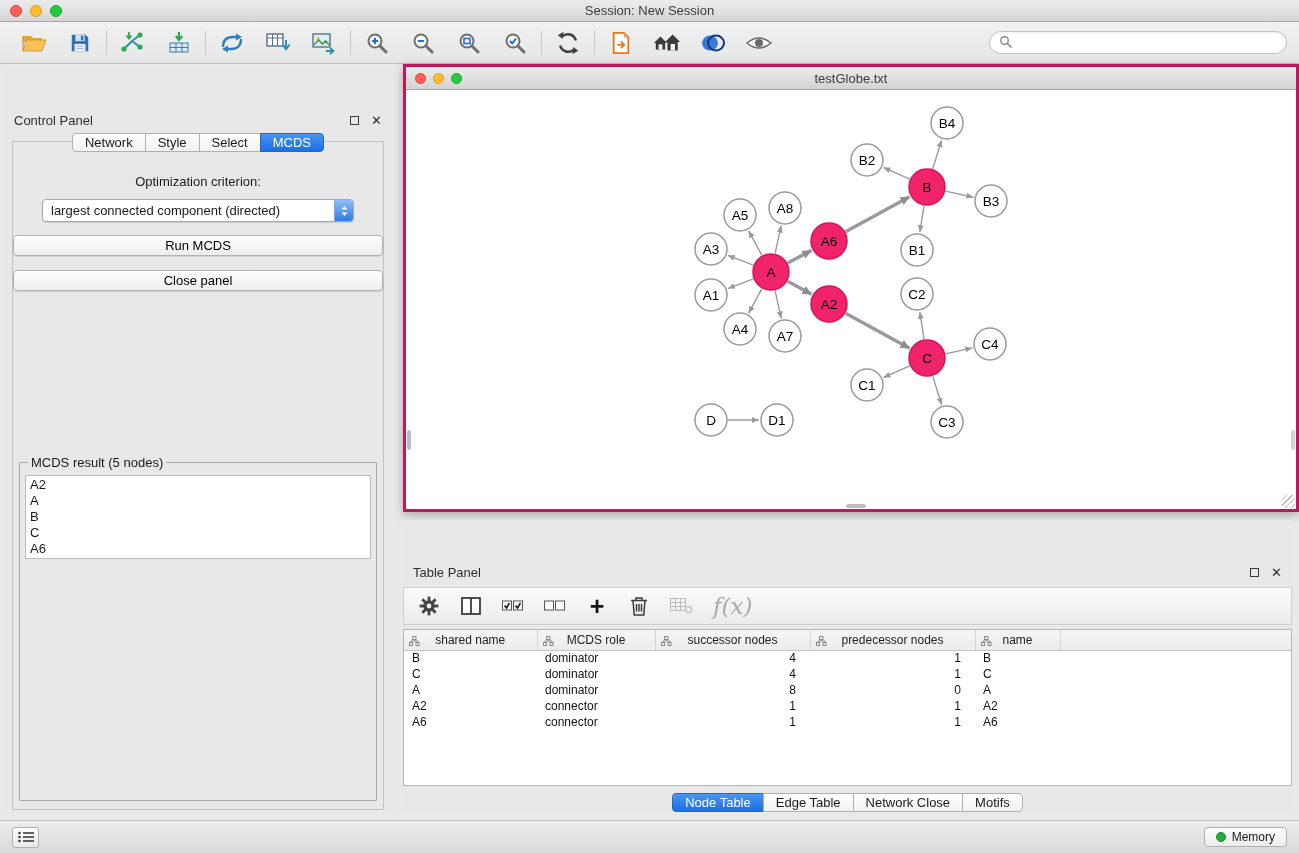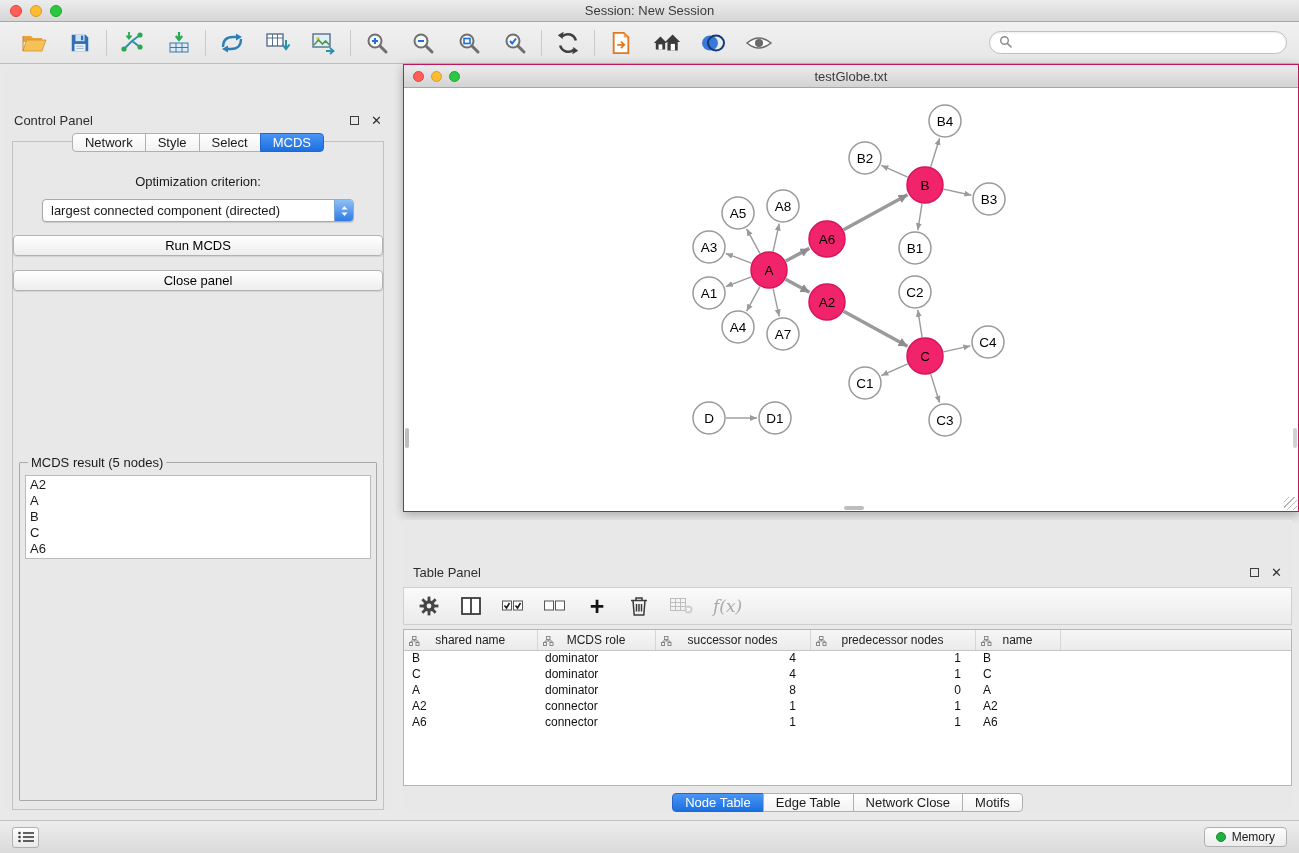"testGlobe.txt" .net-window { border: 1px solid #be185d -> 3px solid #be185d }
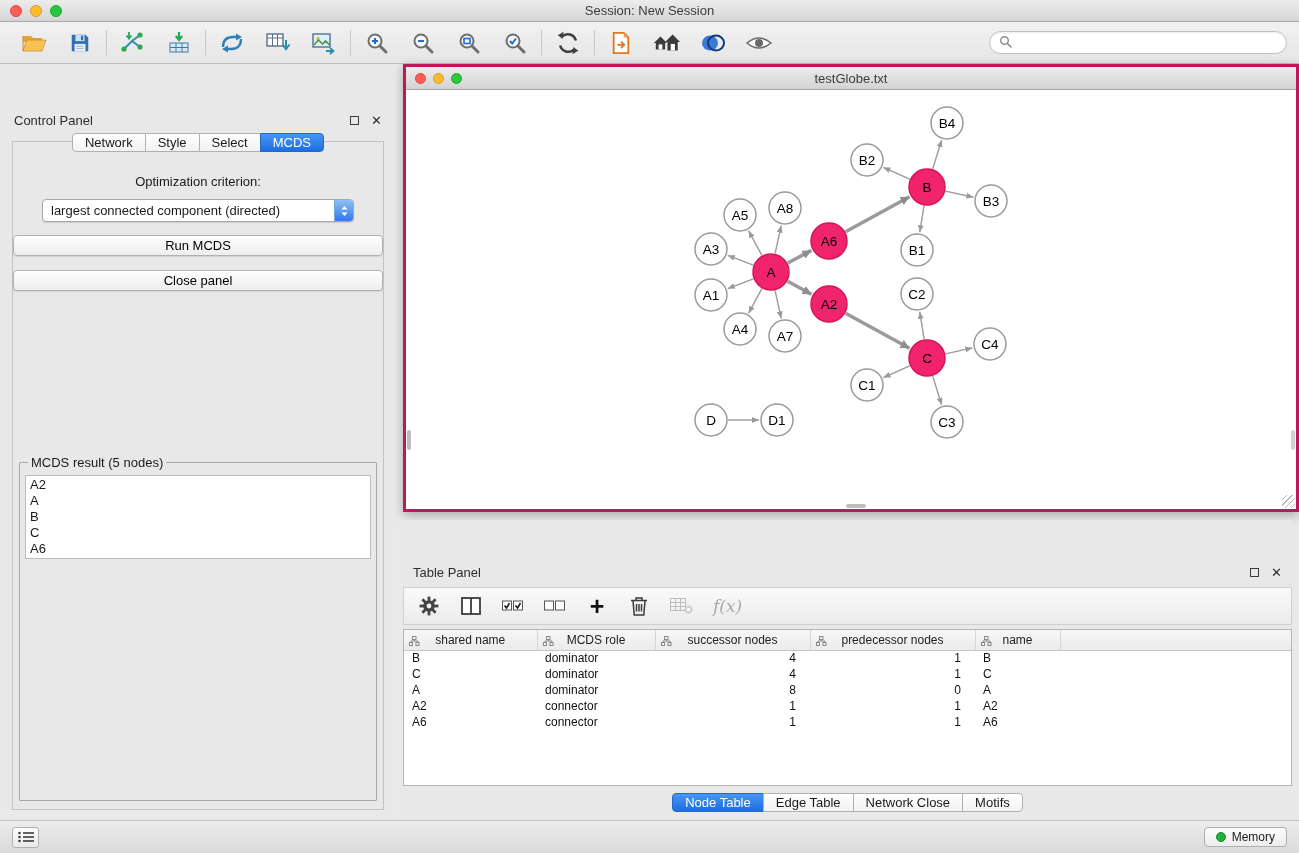"f(x)" .fx-glyph { font-size: 17px -> 23px }
